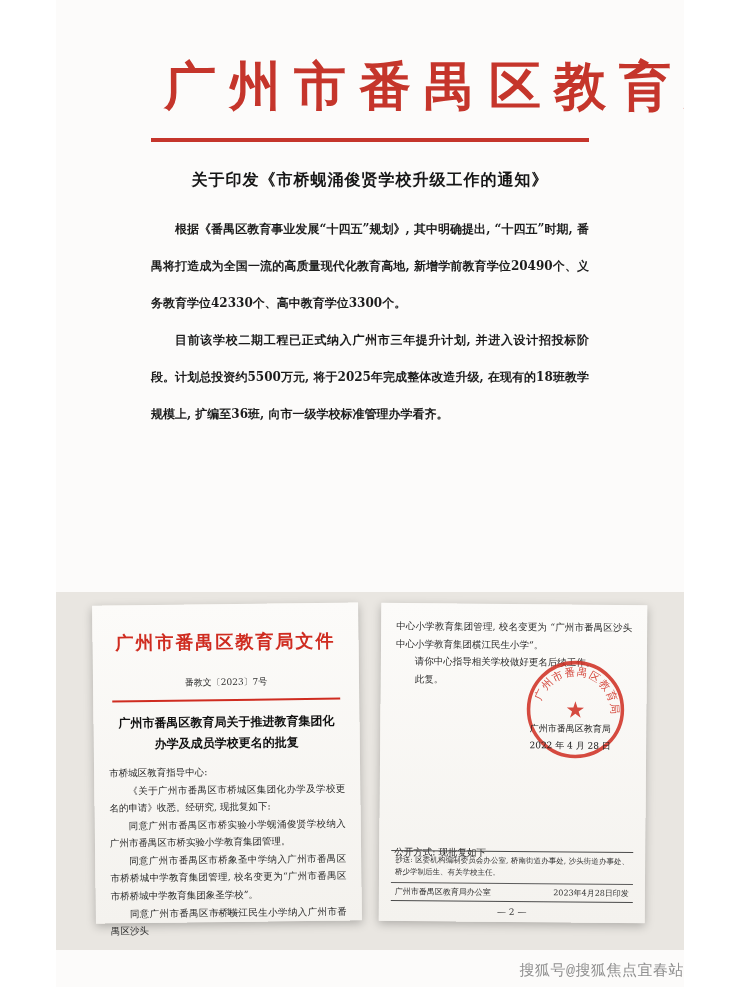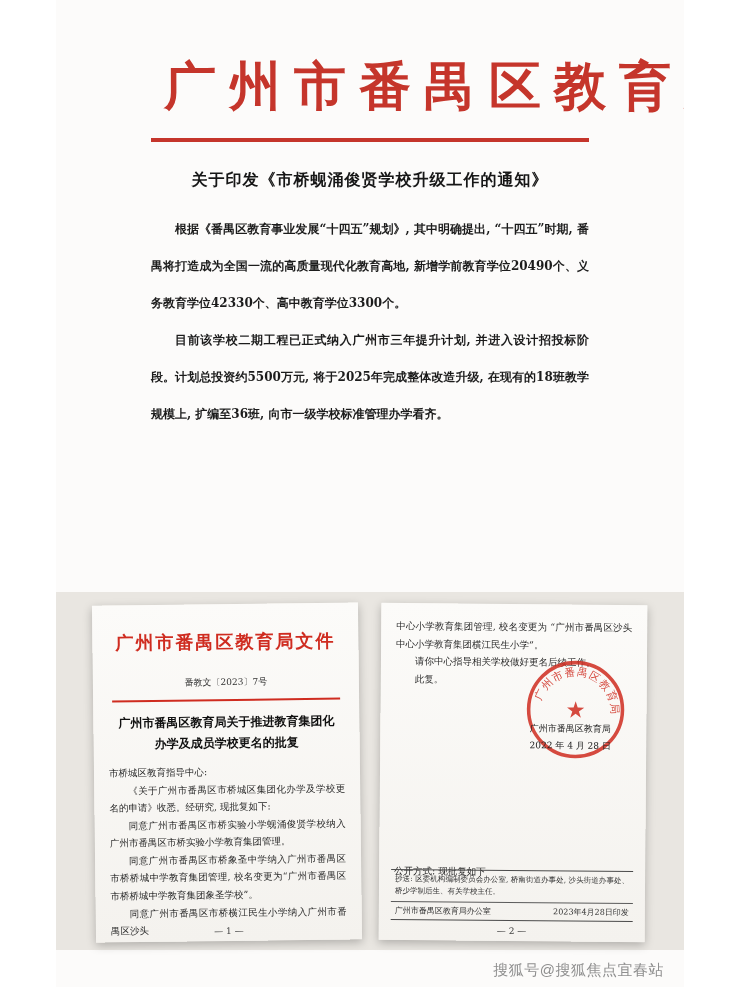"广州市番禺区教育局文件" .scan-area { padding: 12px 38px 9px -> 12px 38px 28px }
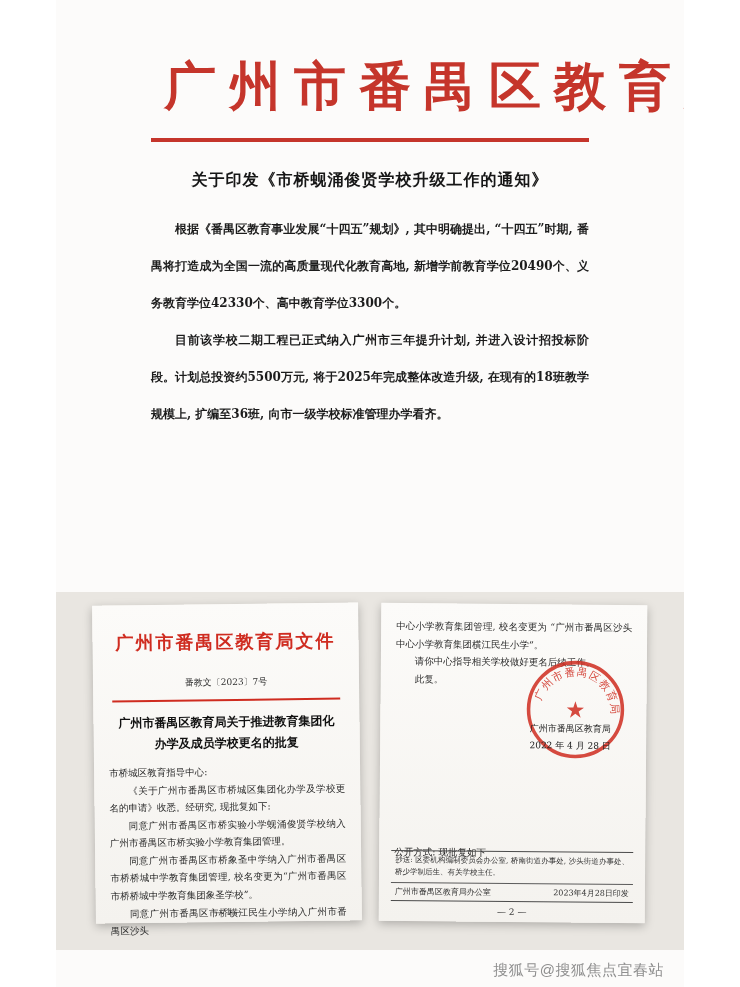"搜狐号@搜狐焦点宜春站" .watermark { font-family: Liberation Sans, sans-serif -> Liberation Mono, monospace; right: 20px -> 0 }
